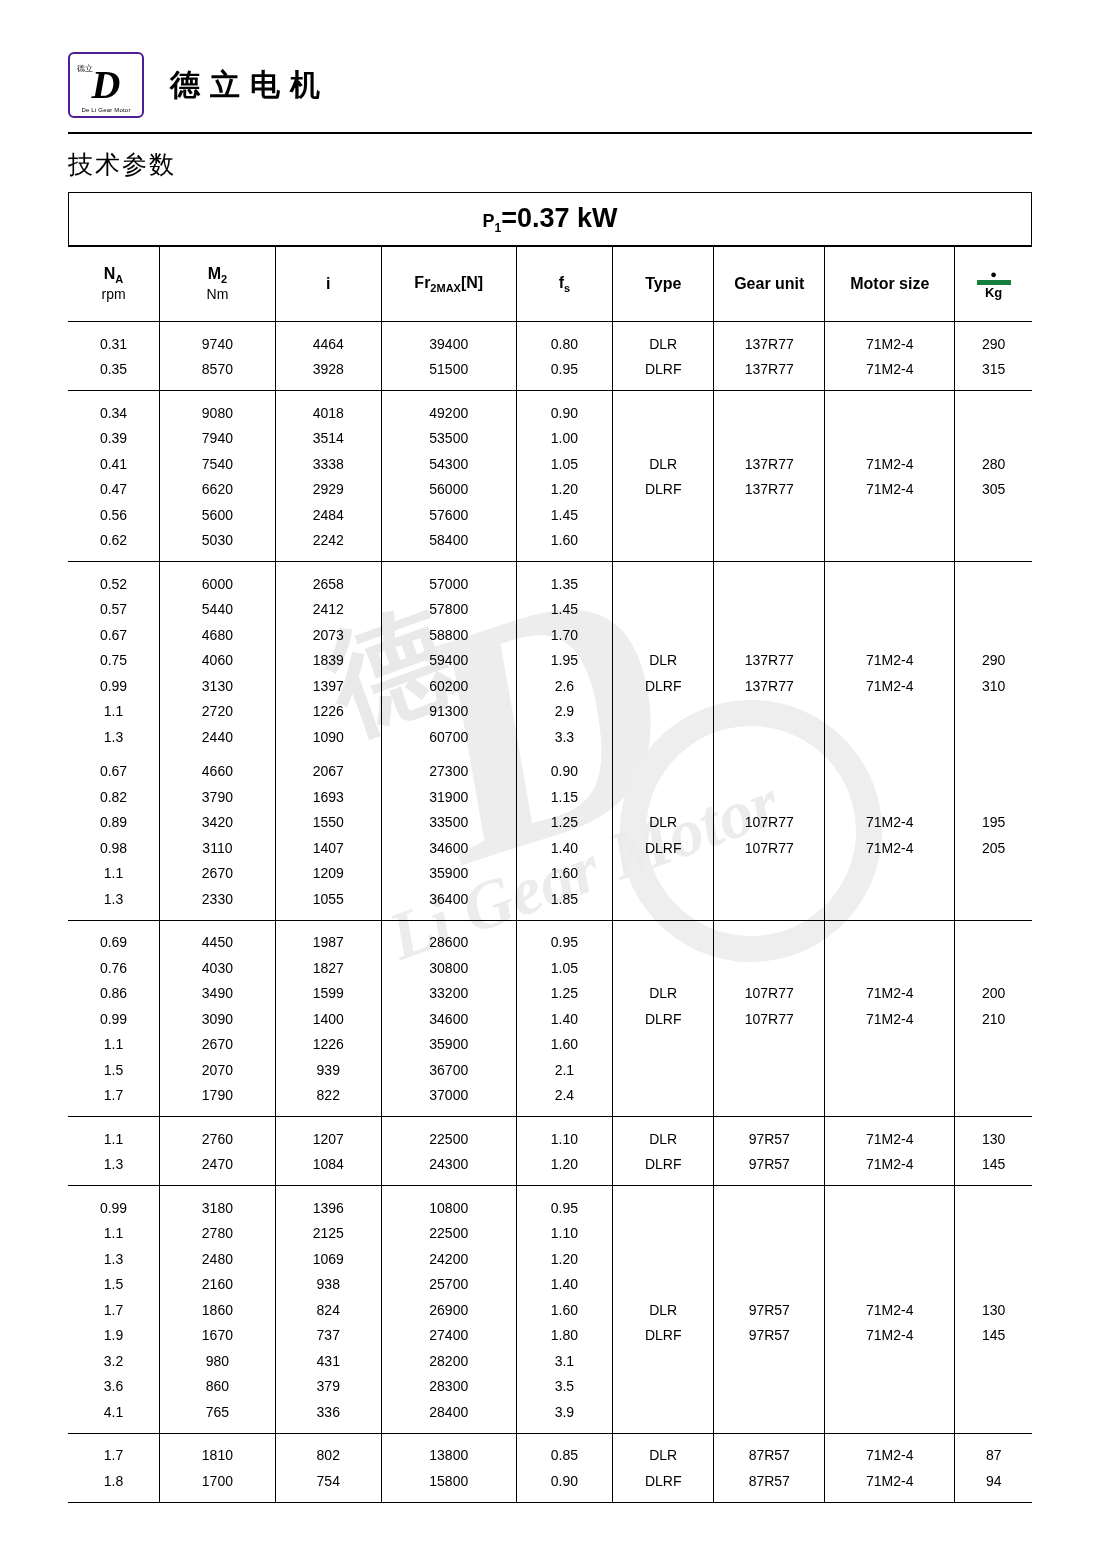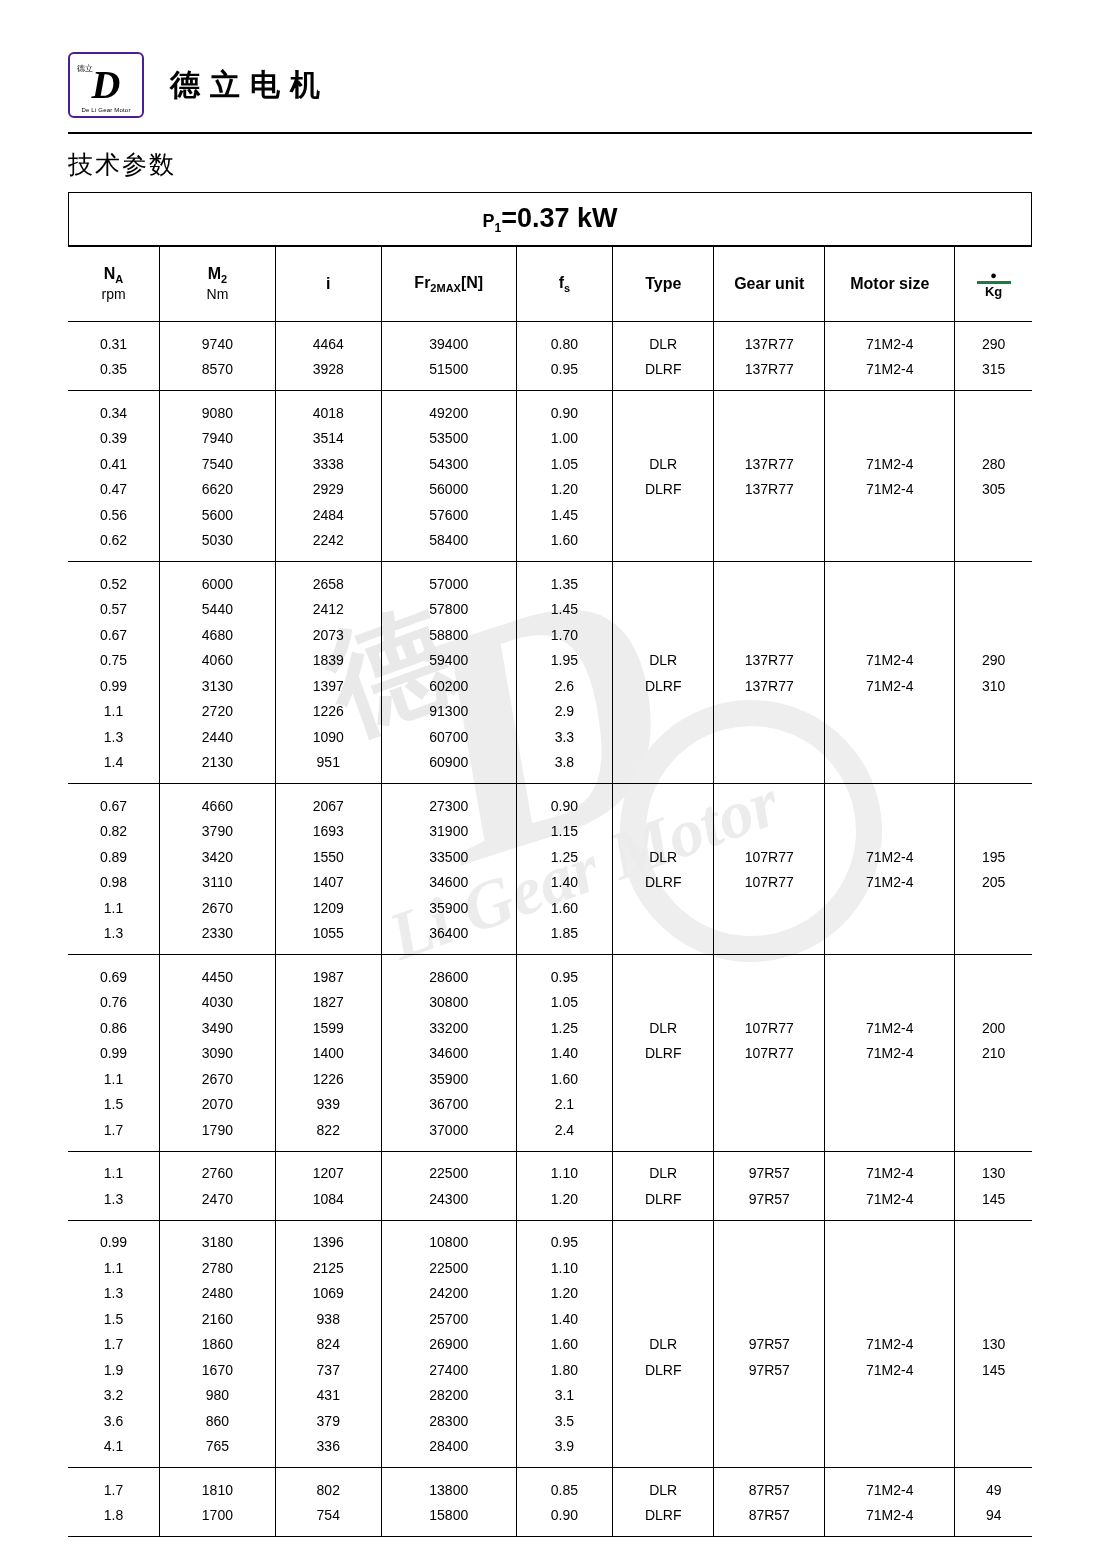"Kg" .hdr-kg .kgline { border-top: 3px solid #15803d -> 5px solid #15803d }
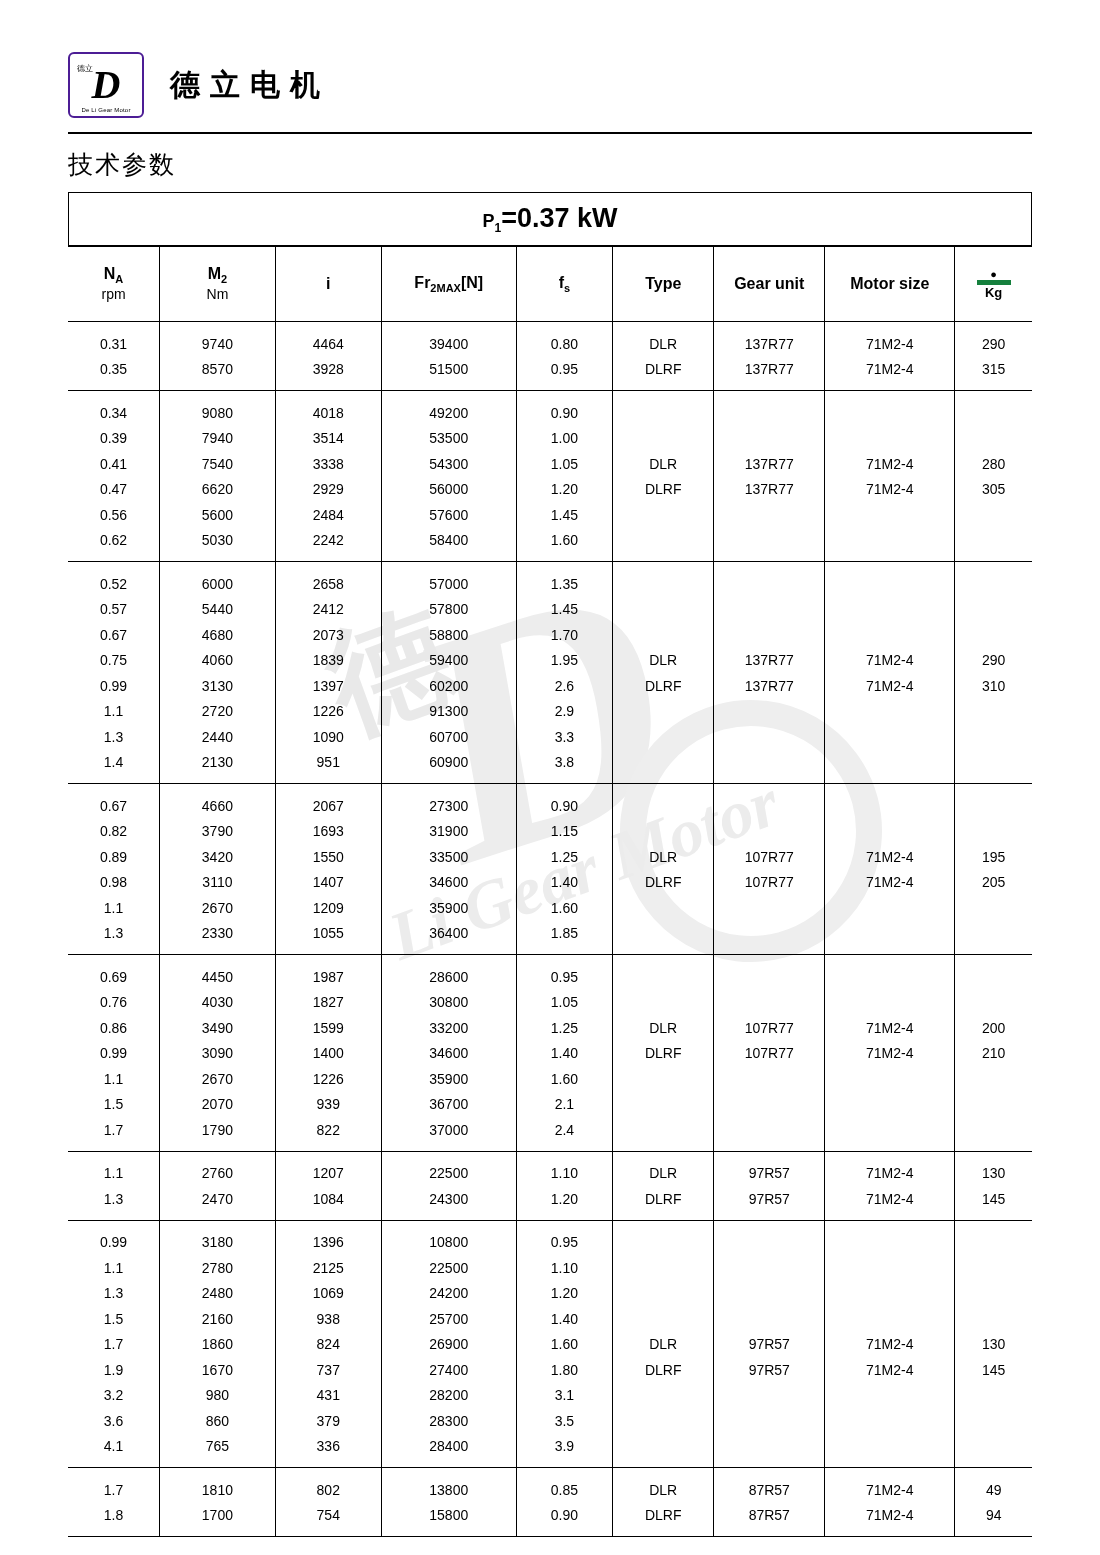"1.4" tr.group-end { html: <tr> <td>1.4</td> <td>2130</td> <td>951</td> <td>60900</td> <td>3.8</td> <td></td> <td></td> <td></td> <td></td> </tr> -> none }
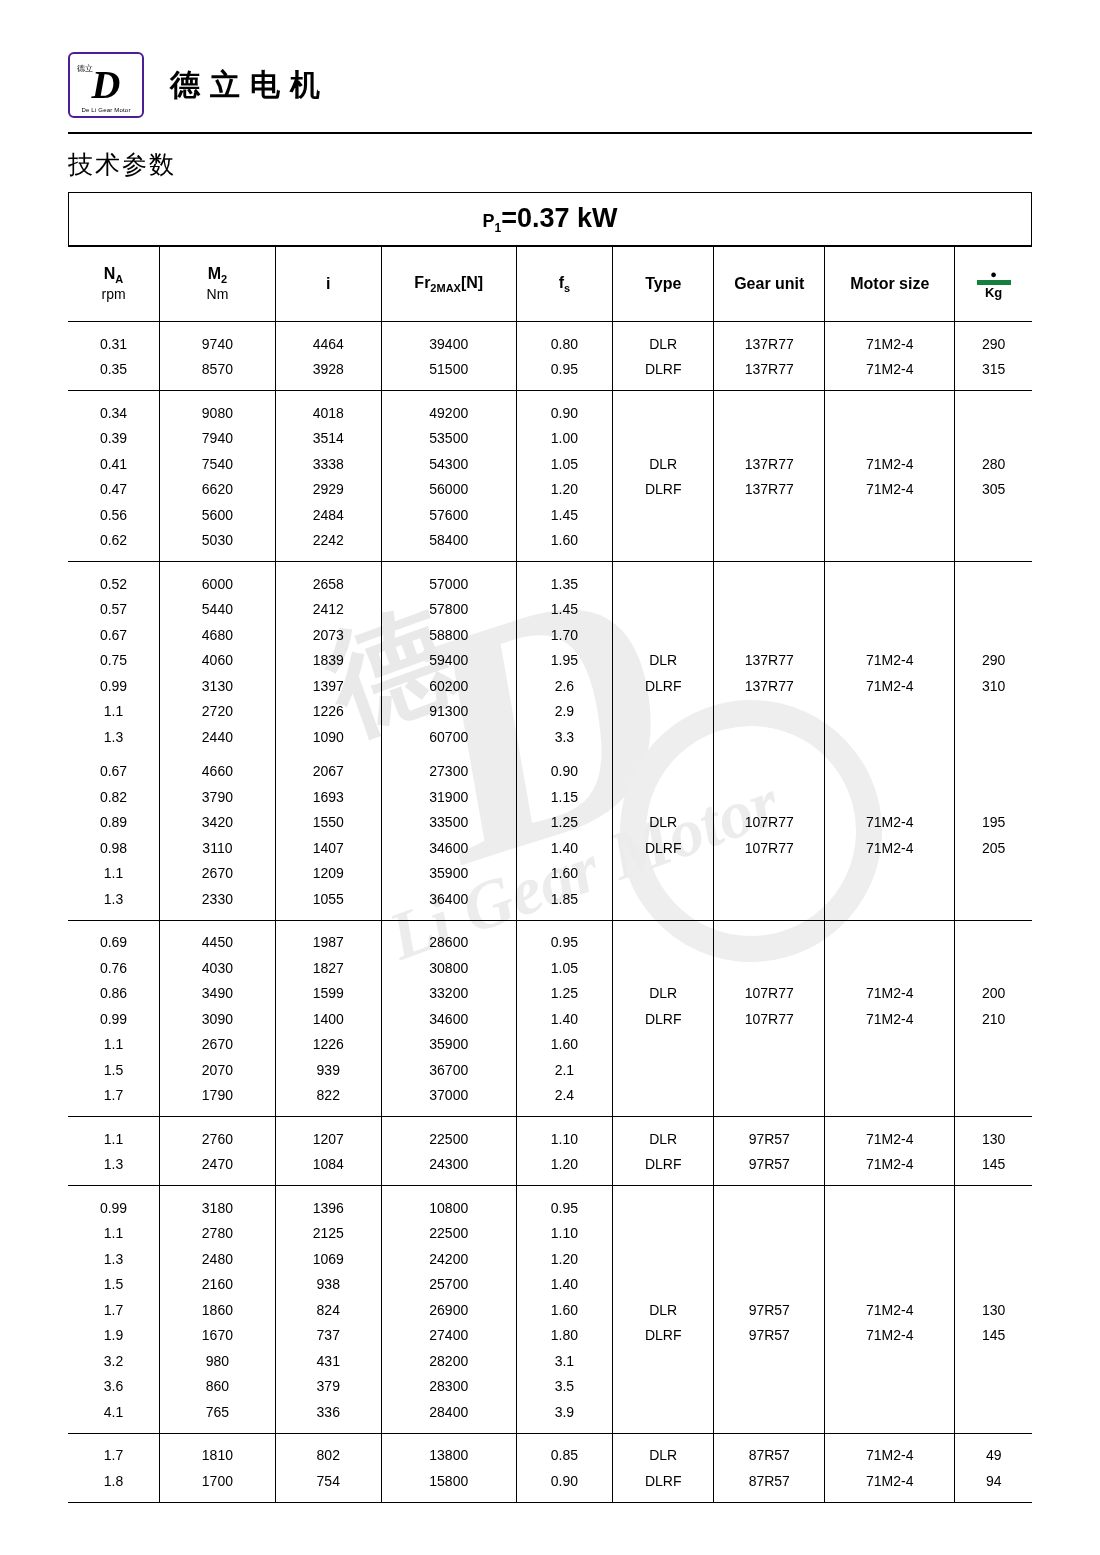"49" td { text: 49 -> 87 }
